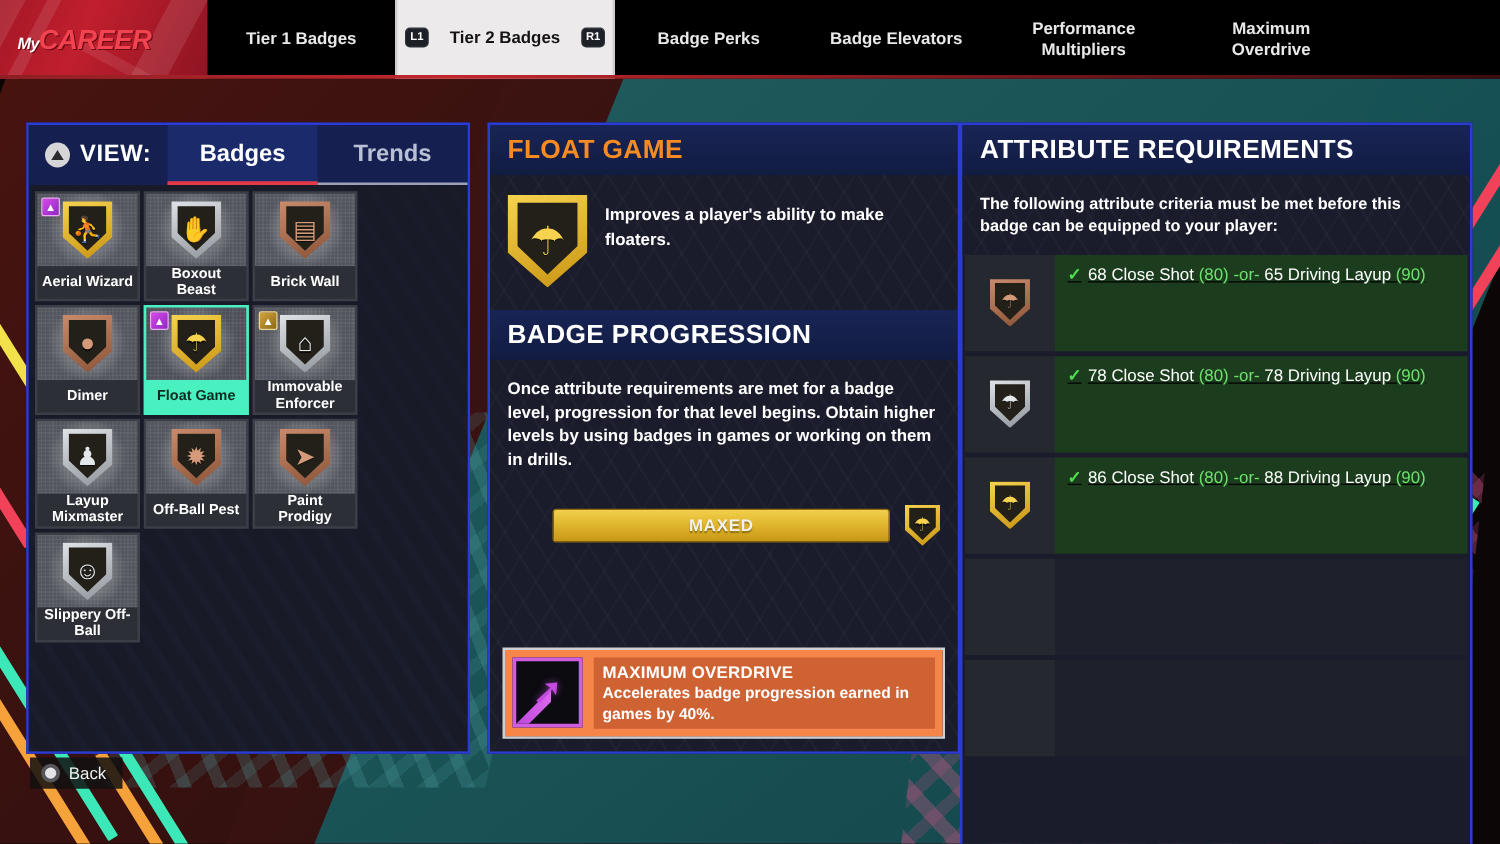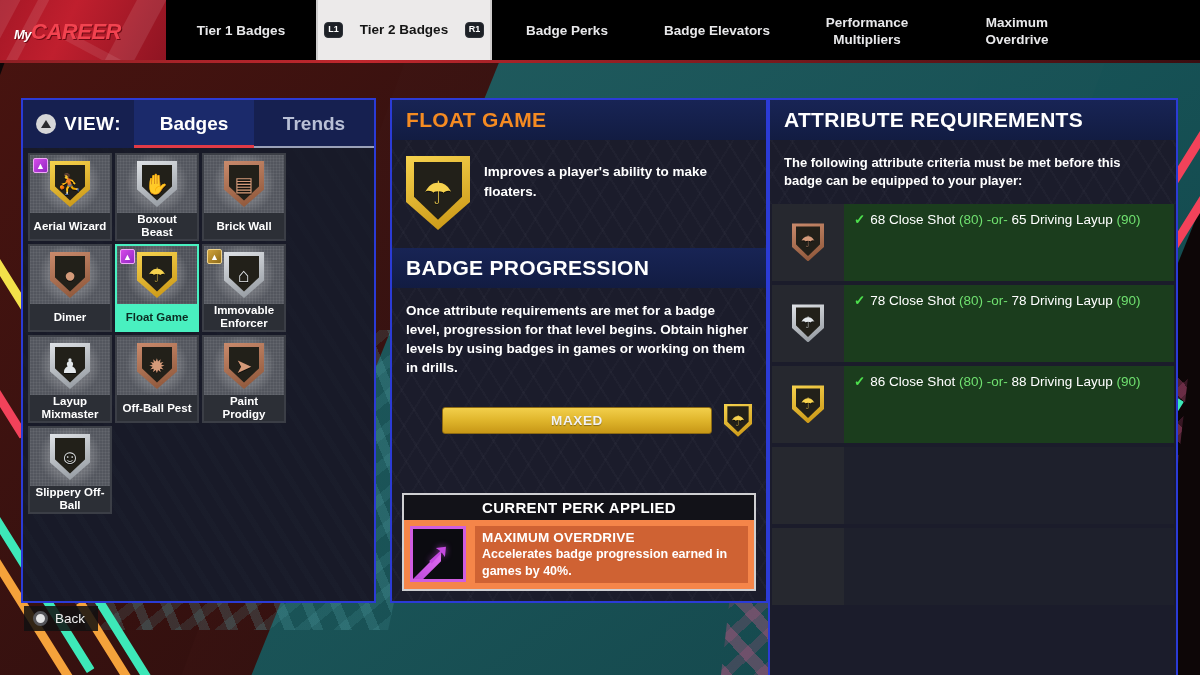"✓ 68 Close Shot (80)" .req-row .txt-cell { text-decoration: none -> underline }
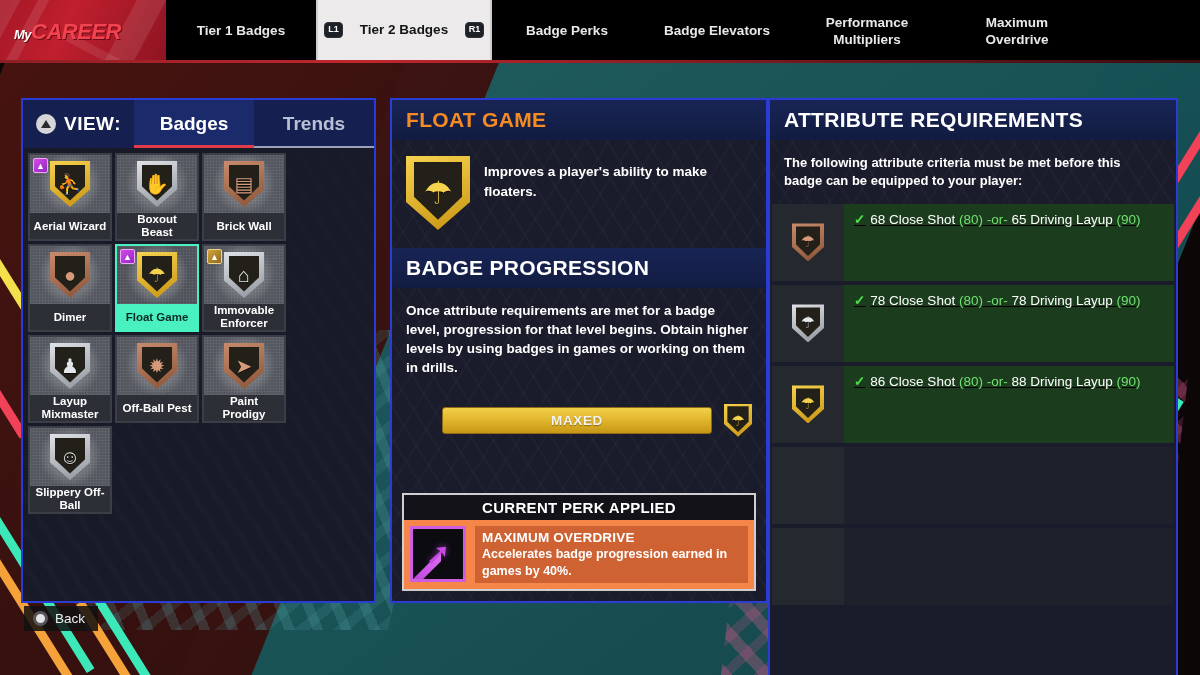"CURRENT PERK APPLIED" div.perk-head { html: <div> <span>CURRENT PERK APPLIED</span> </div> -> none }
